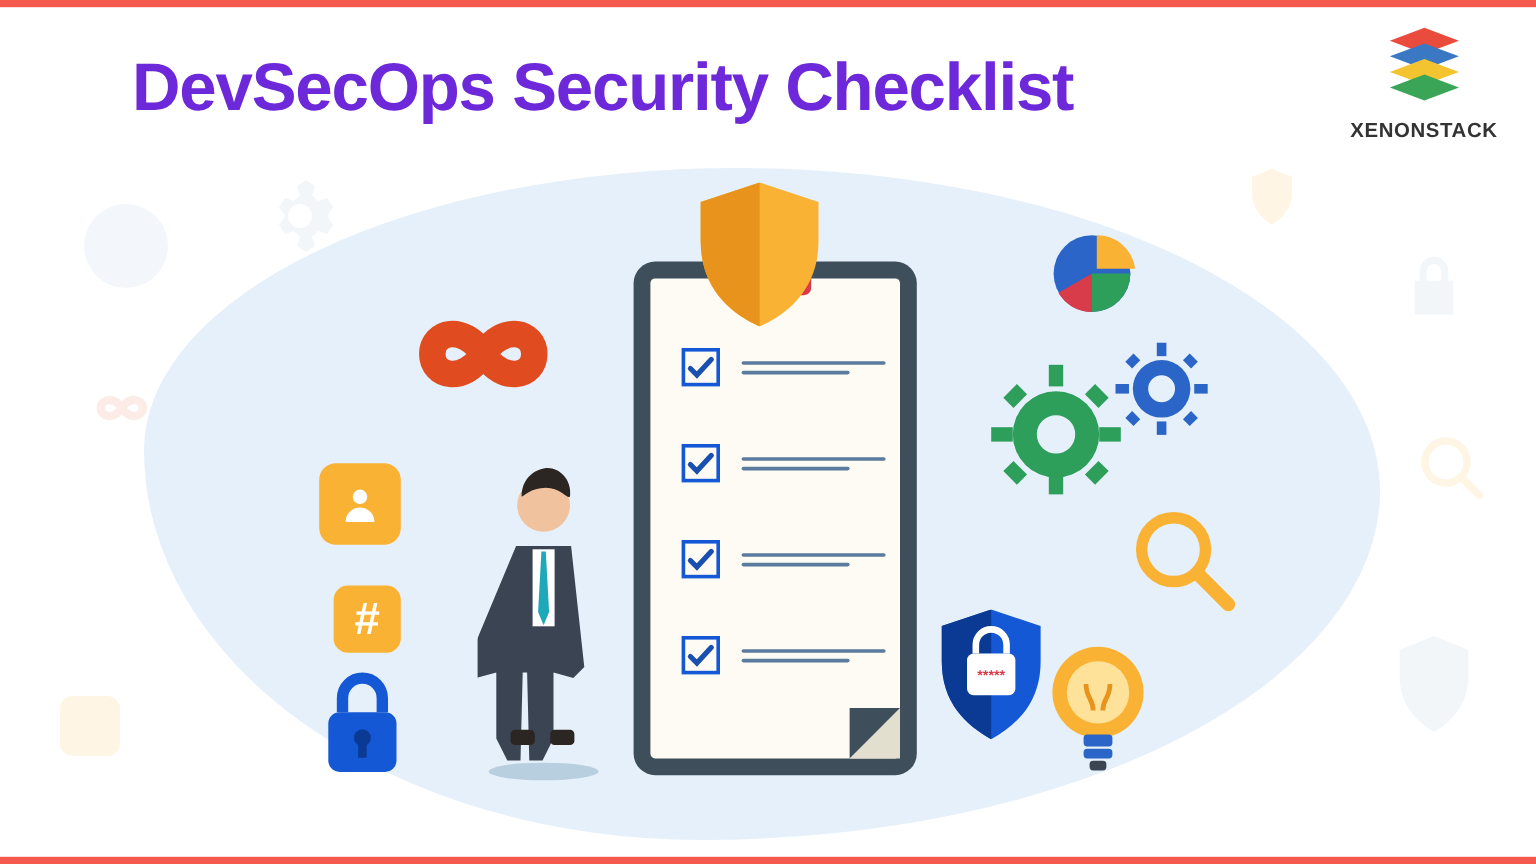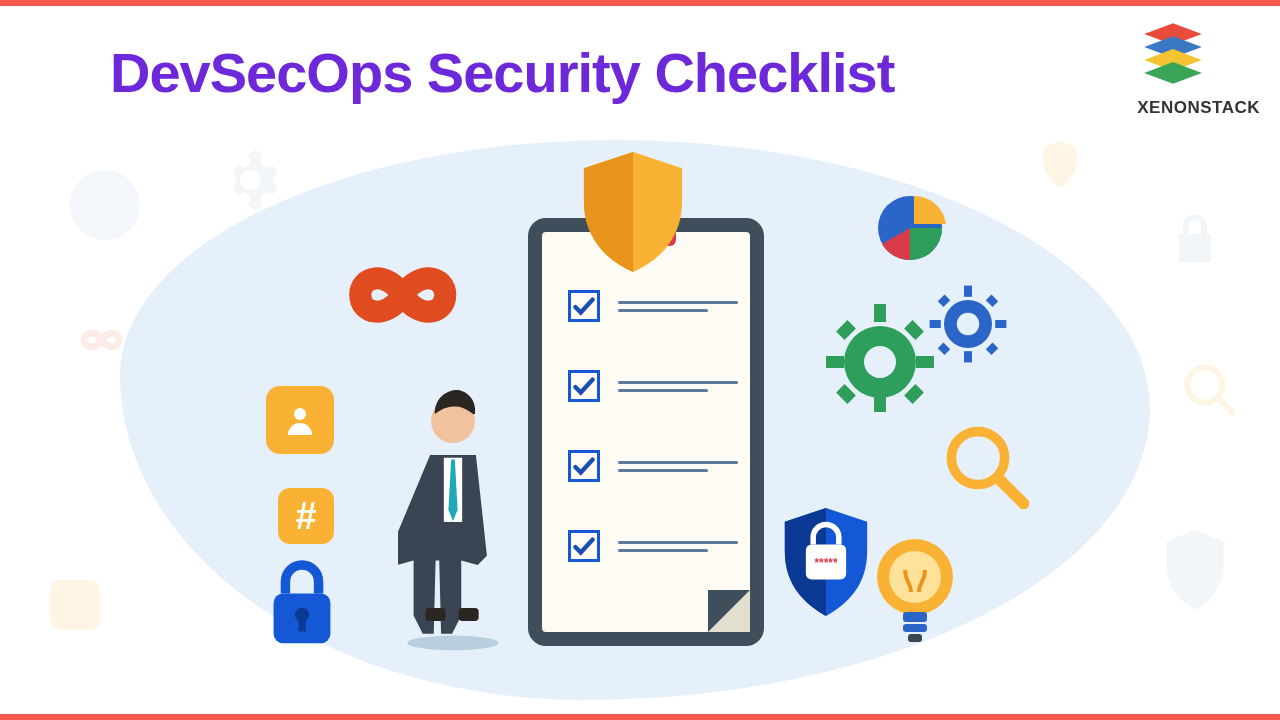"XENONSTACK" .logo { right: 20px -> 32px; text-align: none -> center }
